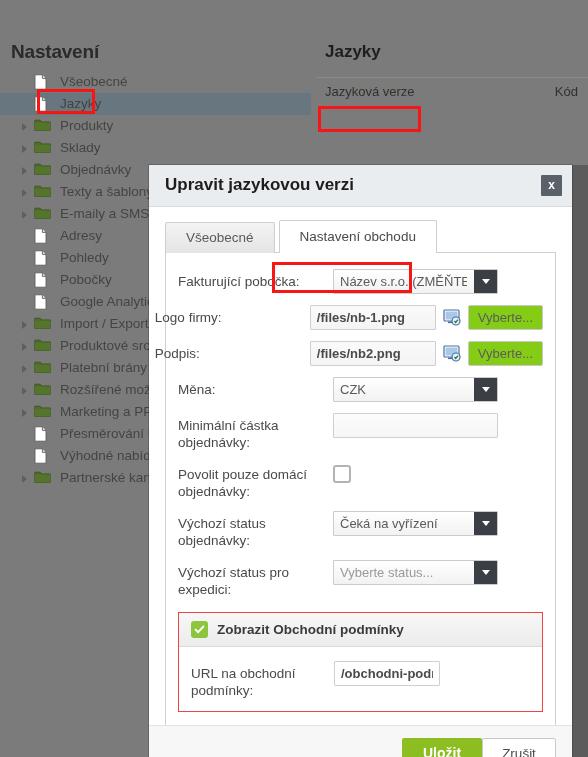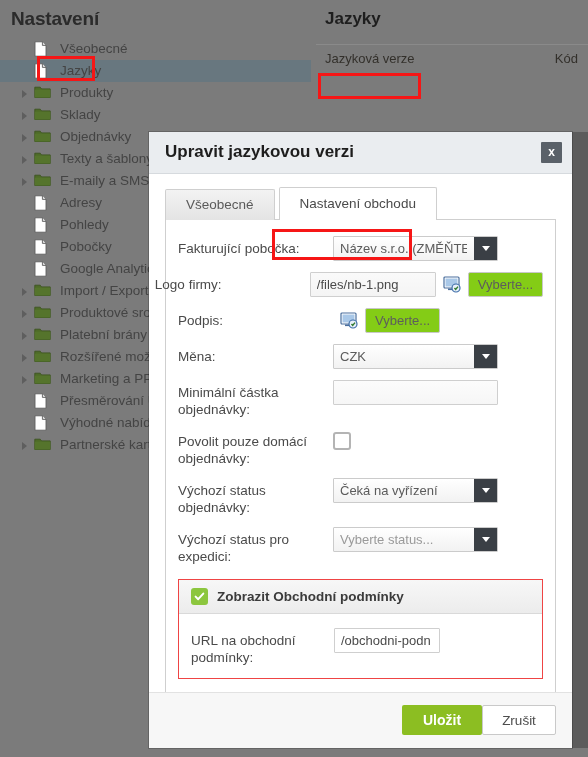"Nastavení" #root { margin-top: none -> 33px }
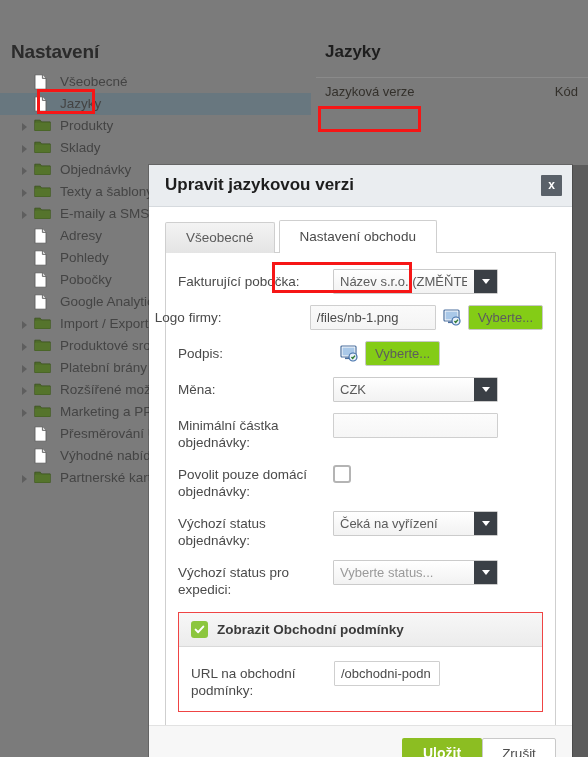"/files/nb-1.png" input.txt { font-weight: none -> bold }
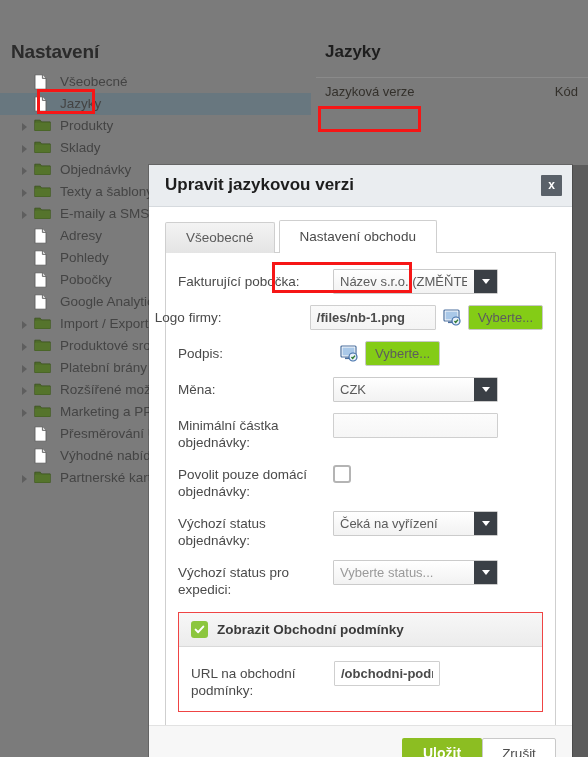"/files/nb2.png" input.txt { html: none -> <input> }
